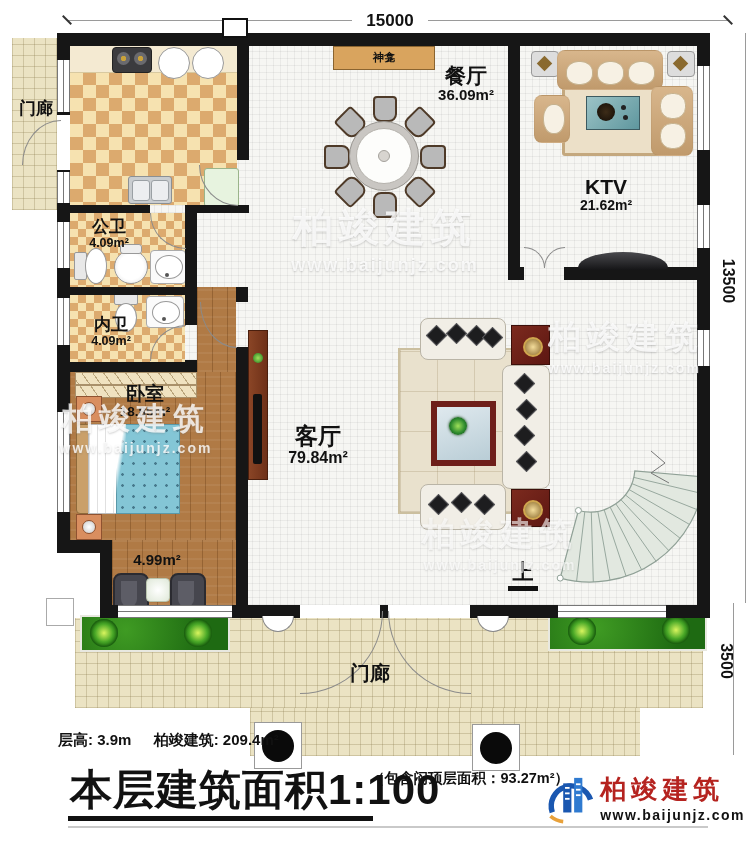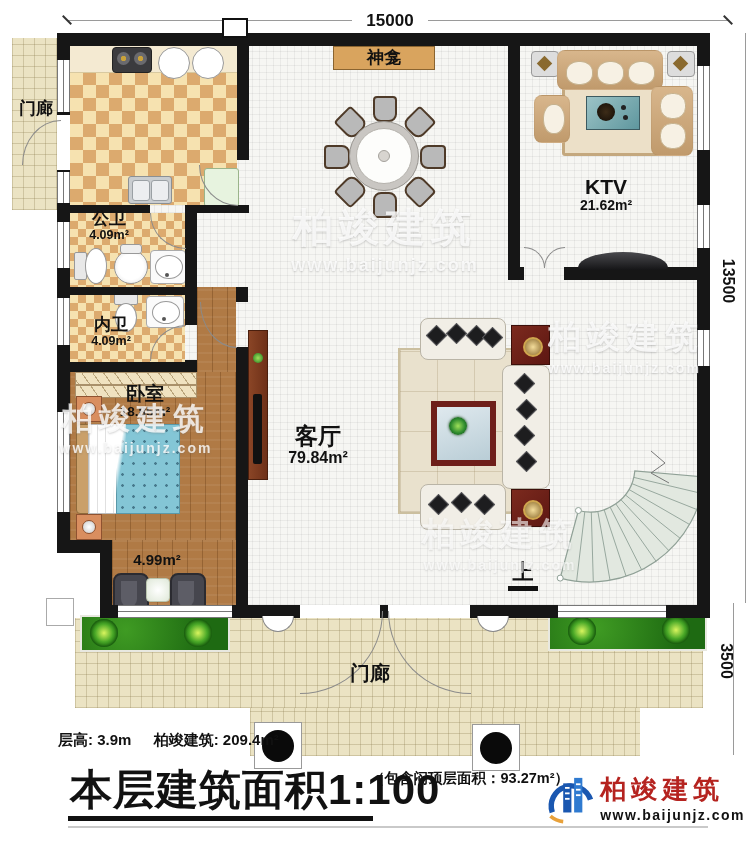"神龛" span.lbl { font-family: none -> Liberation Mono, monospace; font-size: 17px -> 11px }
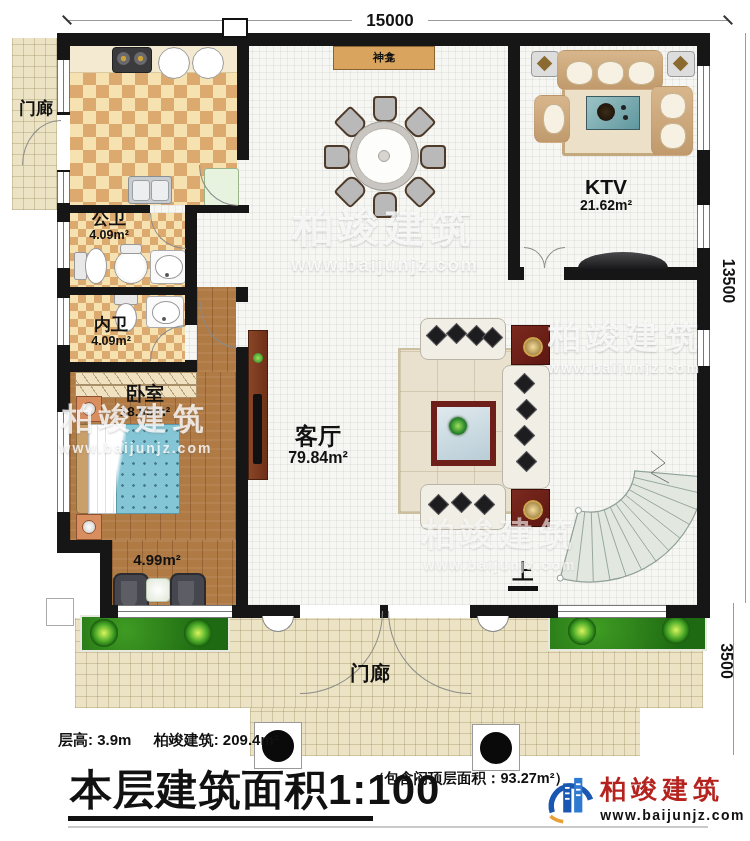"餐厅" div.lbl { html: none -> <div> <div>餐厅</div> <div>36.09m²</div> </div> }
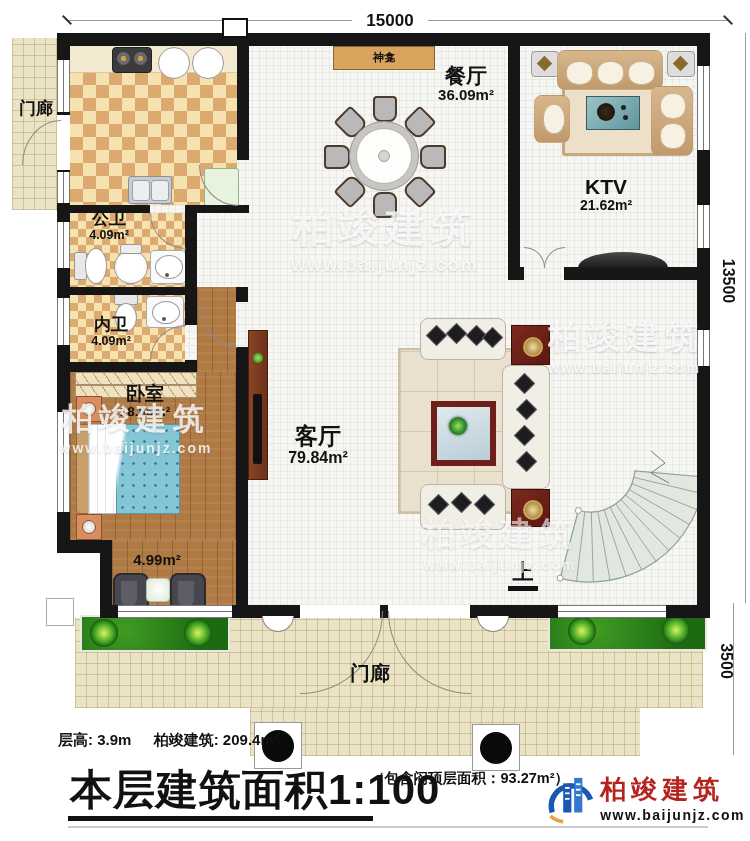"公卫" div.lbl { top: 210px -> 218px }
